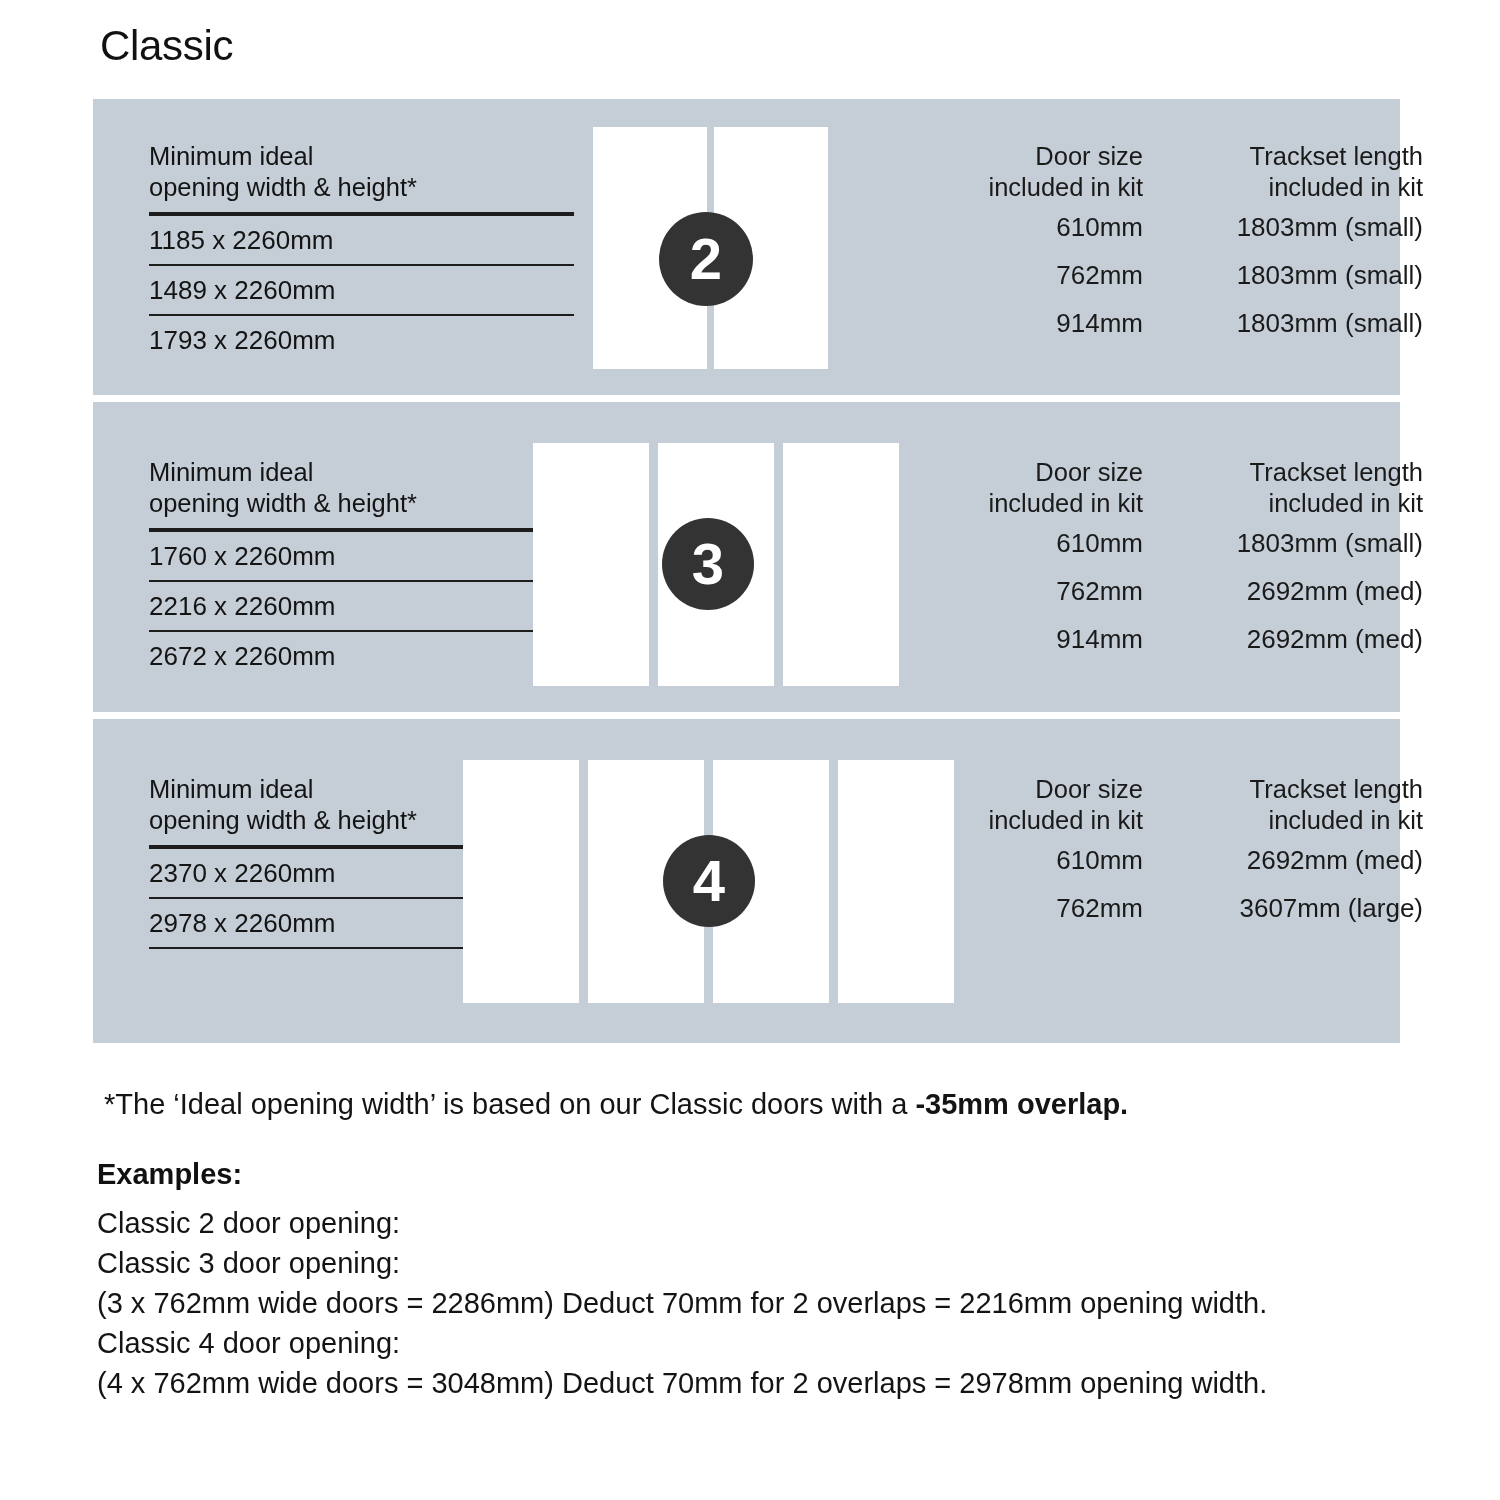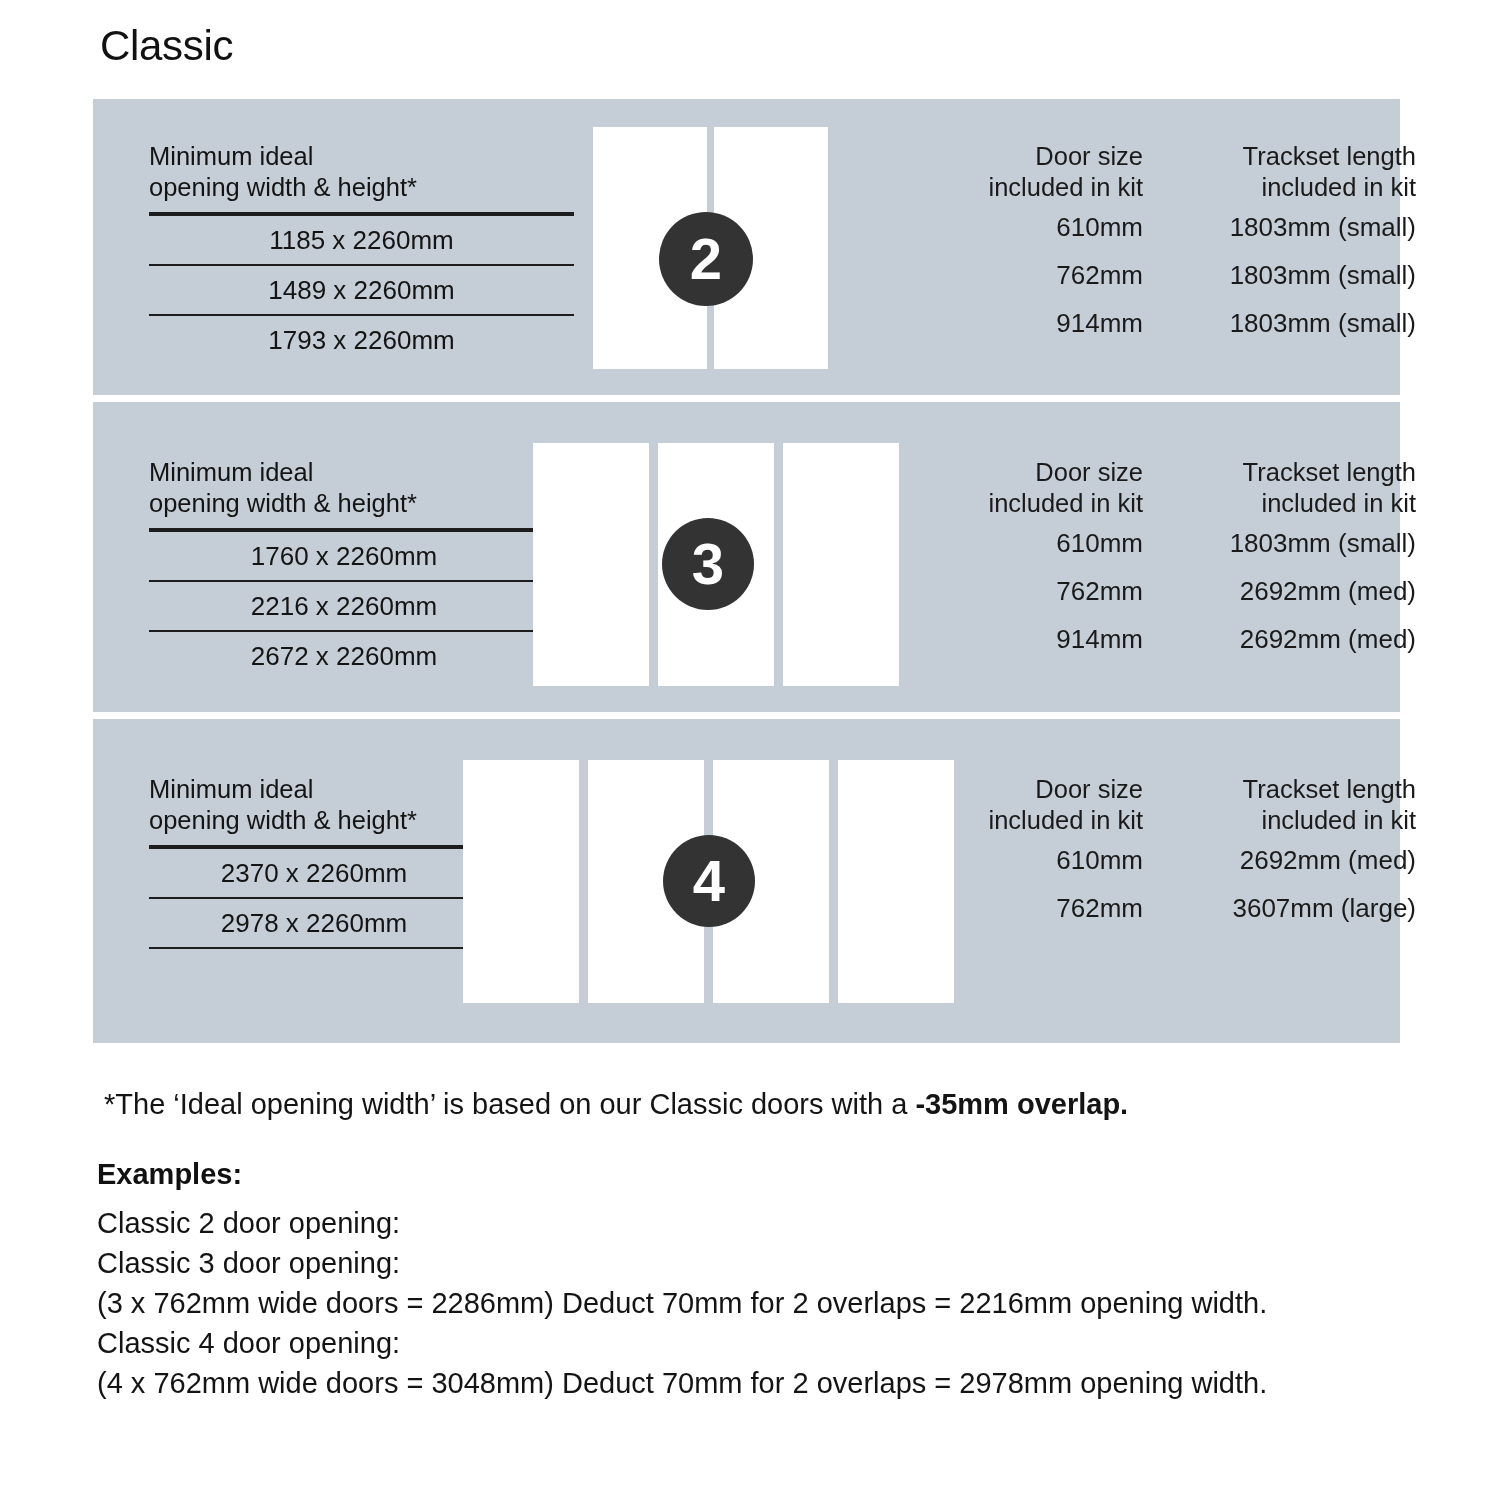"Door size" .rightGrp { gap: 0 -> 7px }
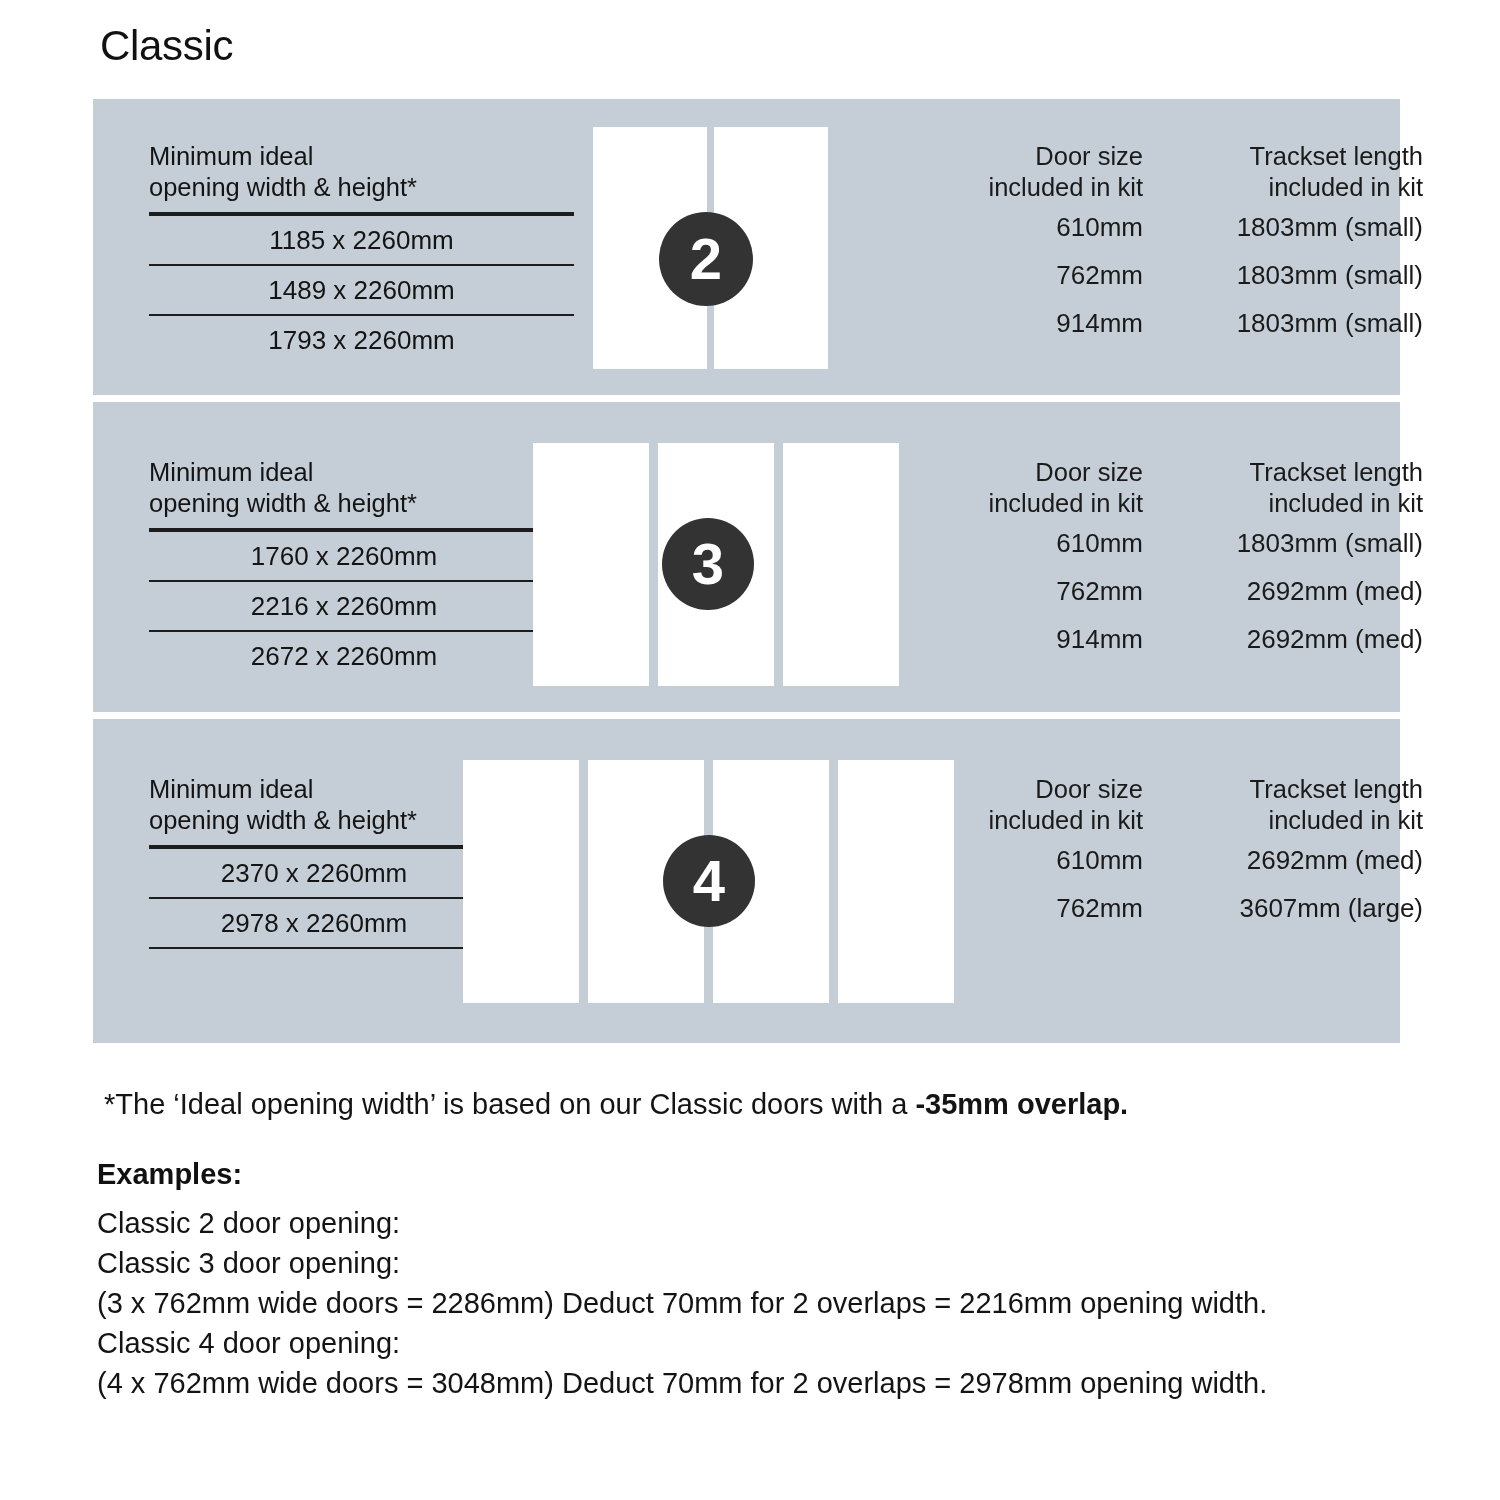"1185 x 2260mm" .tbl.left .row { text-align: center -> left }
